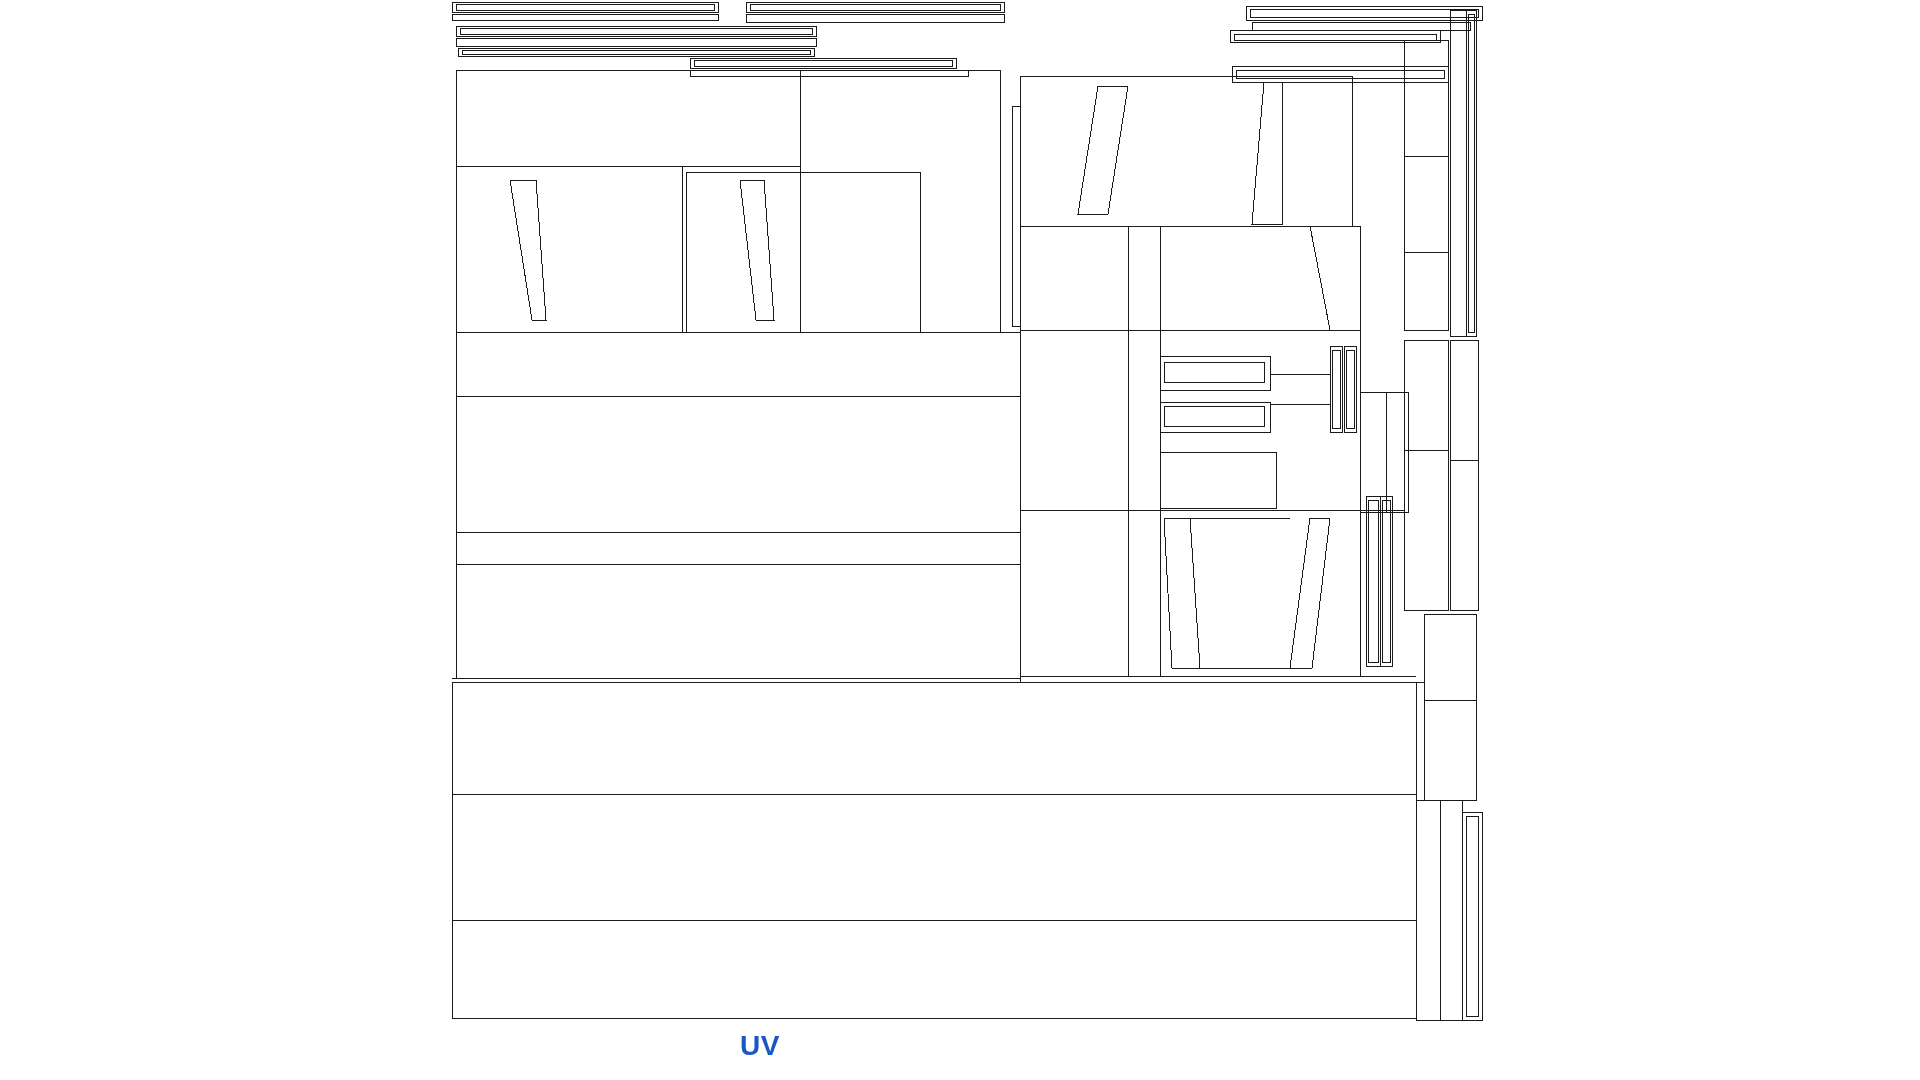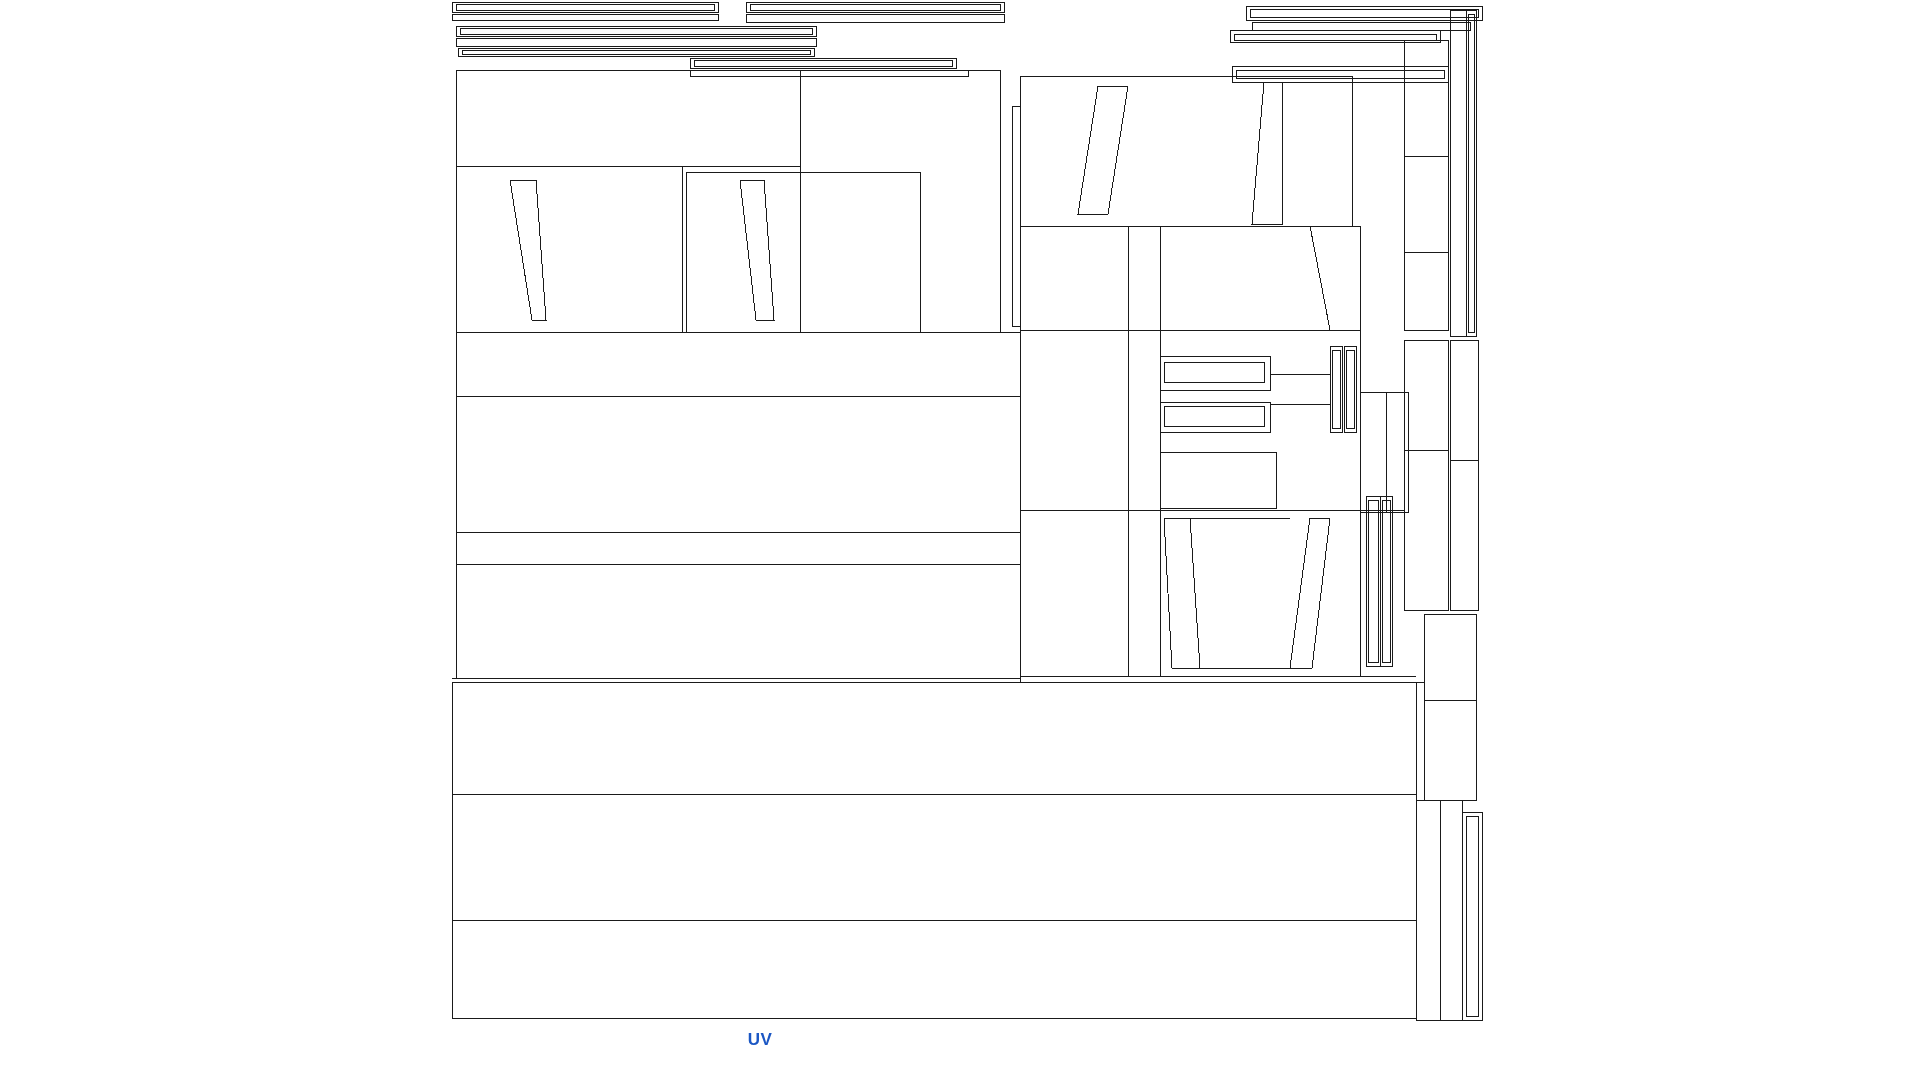"UV" .uv-label { font-size: 17px -> 28px }
